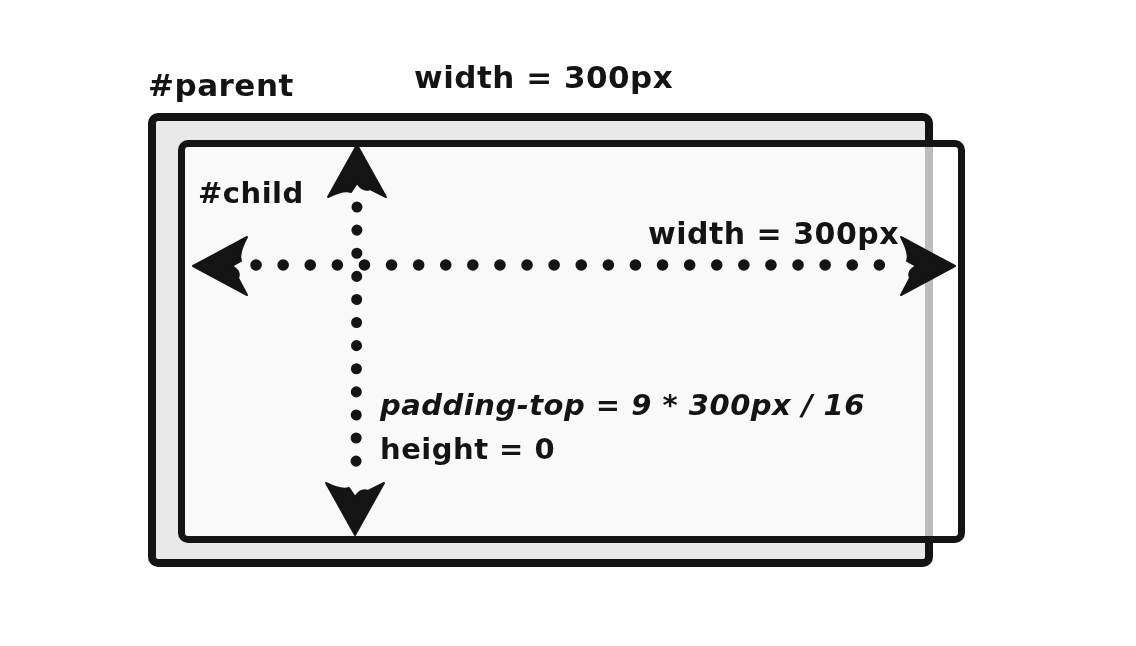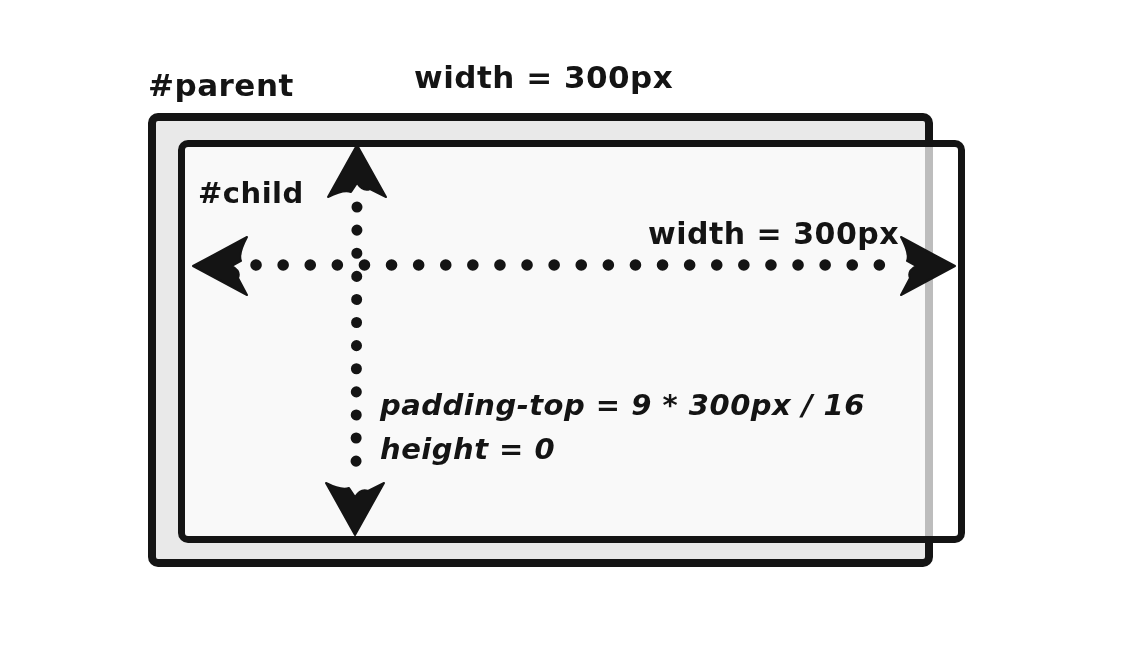"height = 0" .height-label { font-style: italic -> none }
